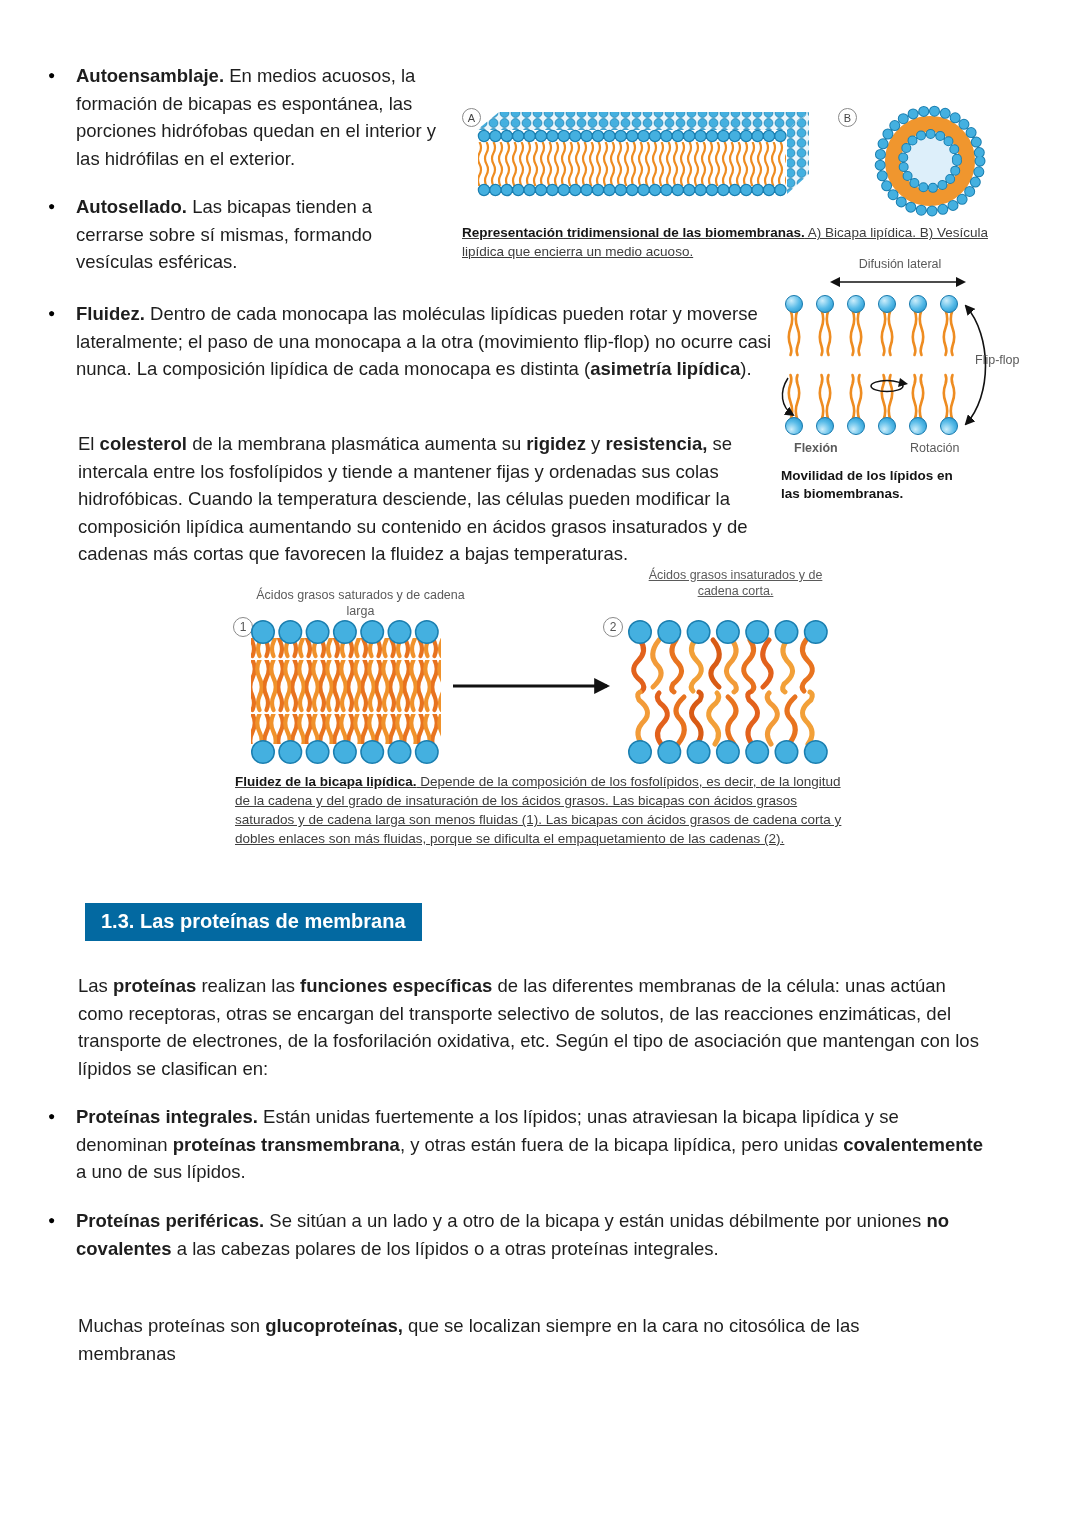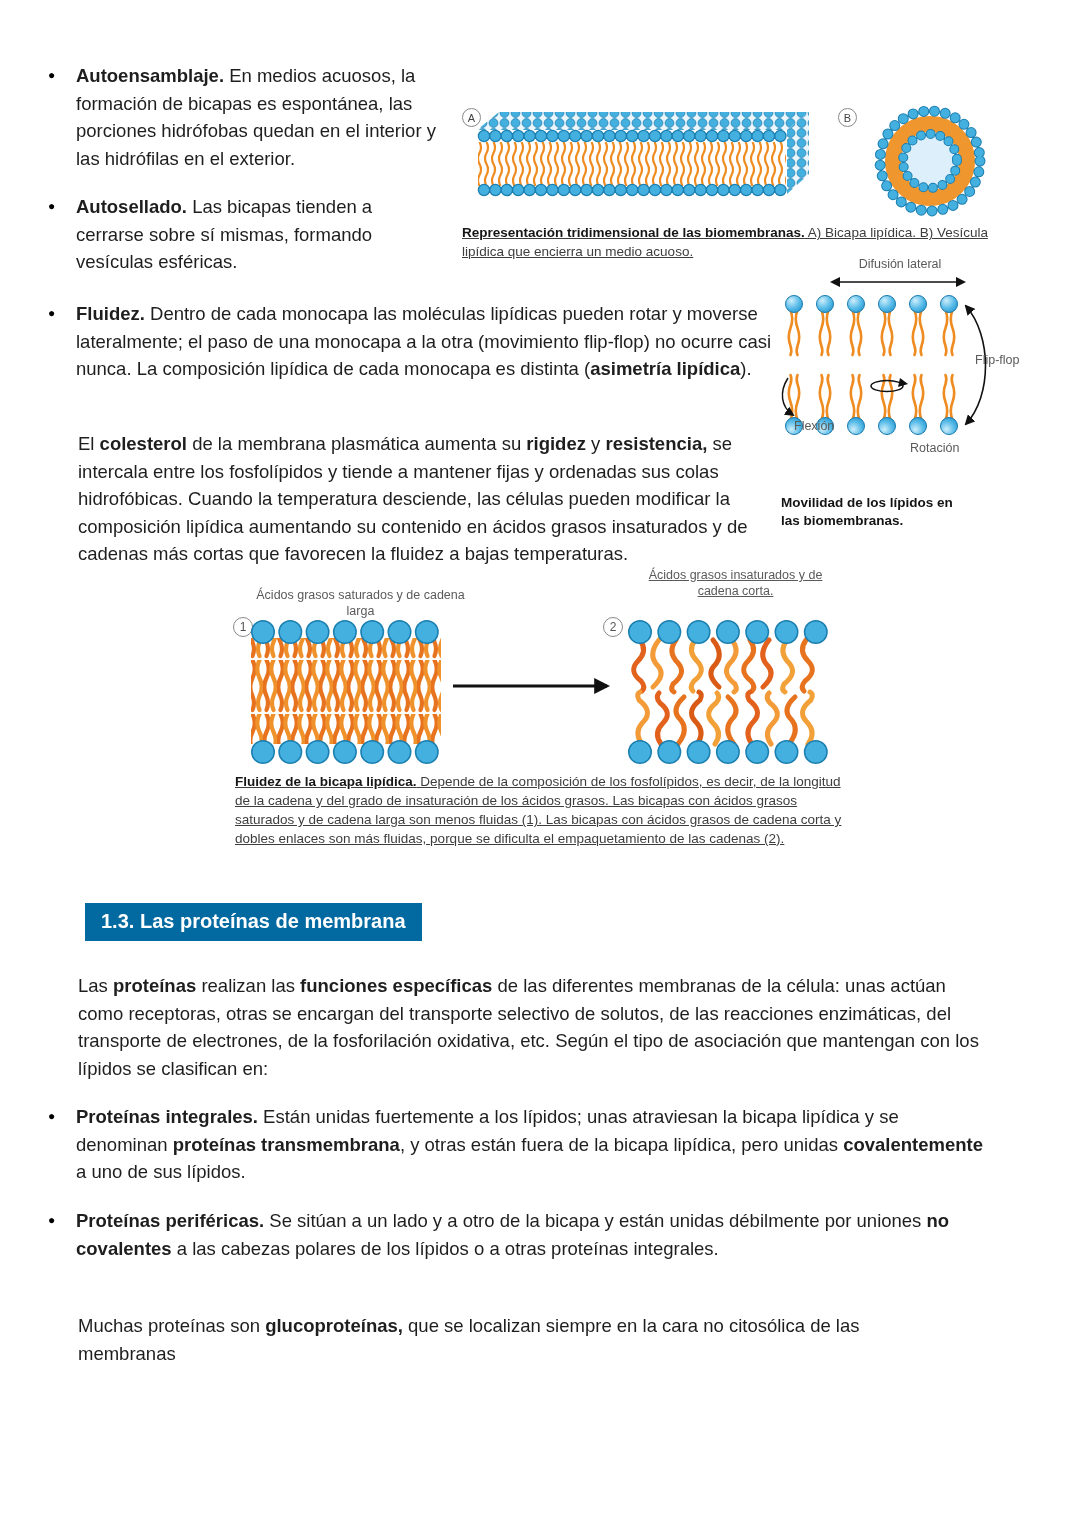"Flexión" div.abs { font-weight: none -> bold; top: 419px -> 441px }
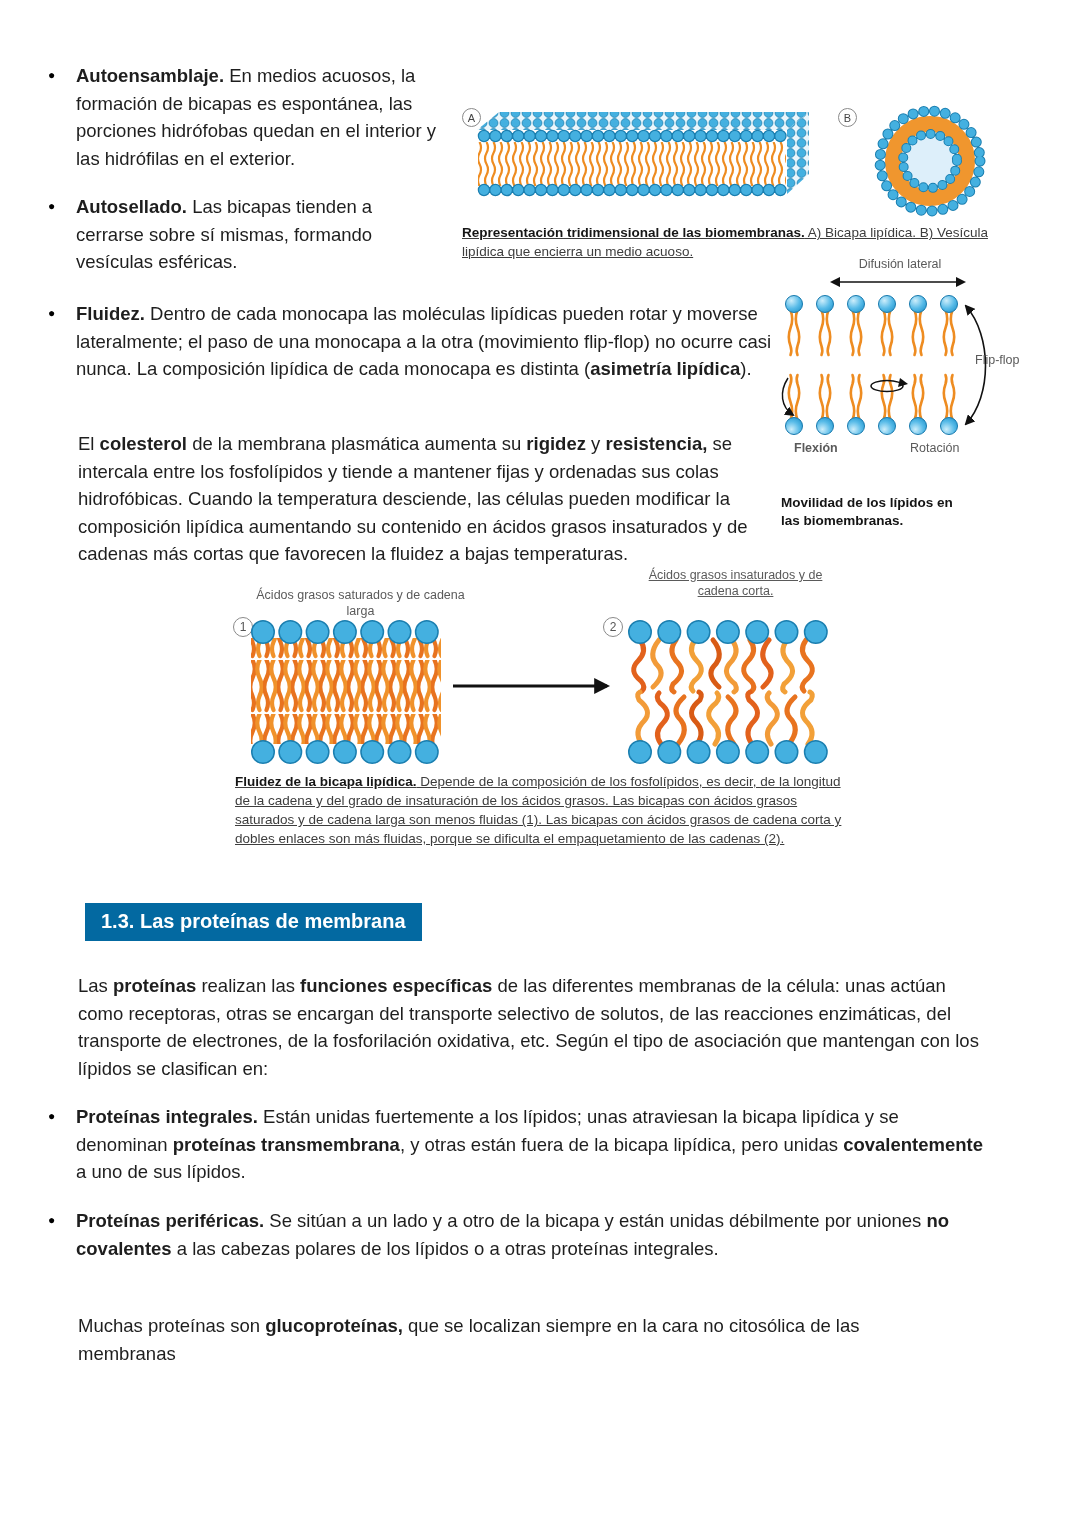"Movilidad de los lípidos en" div.abs { top: 494px -> 467px }
